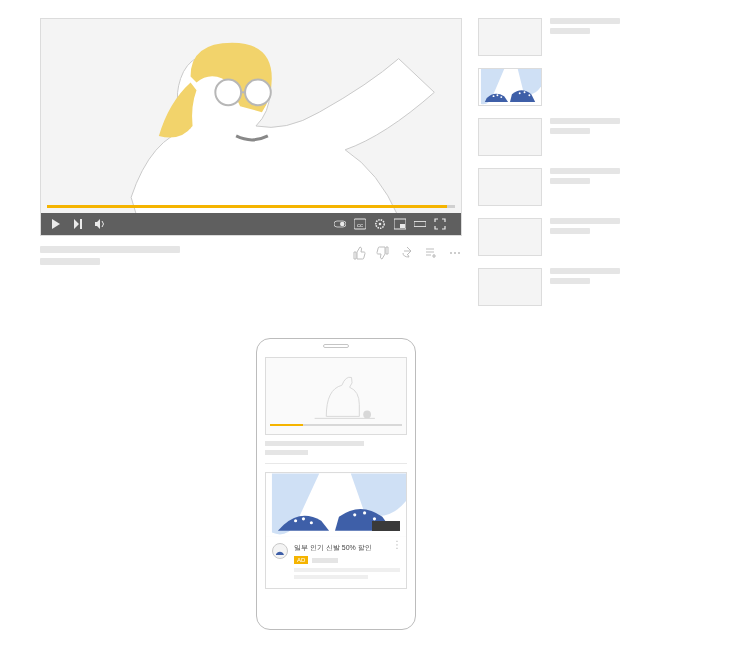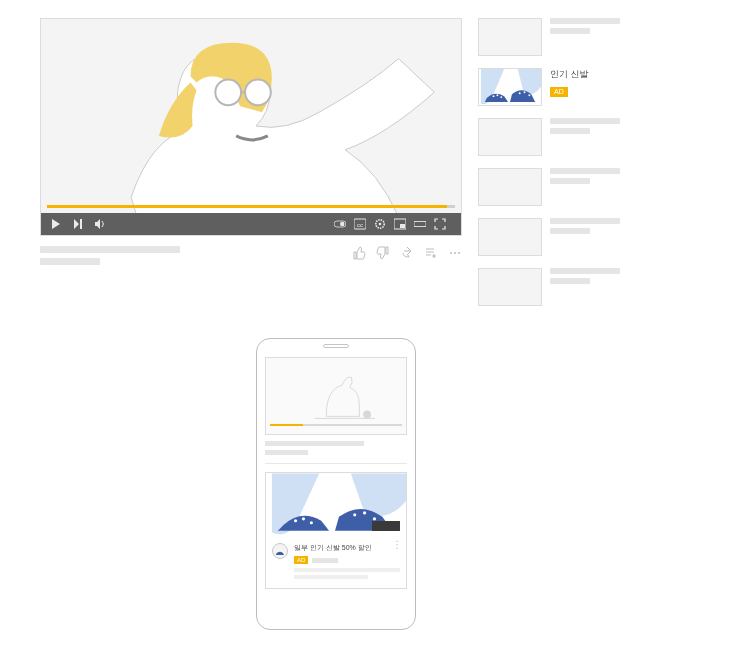"인기 신발" div.sb-text { html: <div> <div>인기 신발</div> <span>AD</span> </div> -> none }
